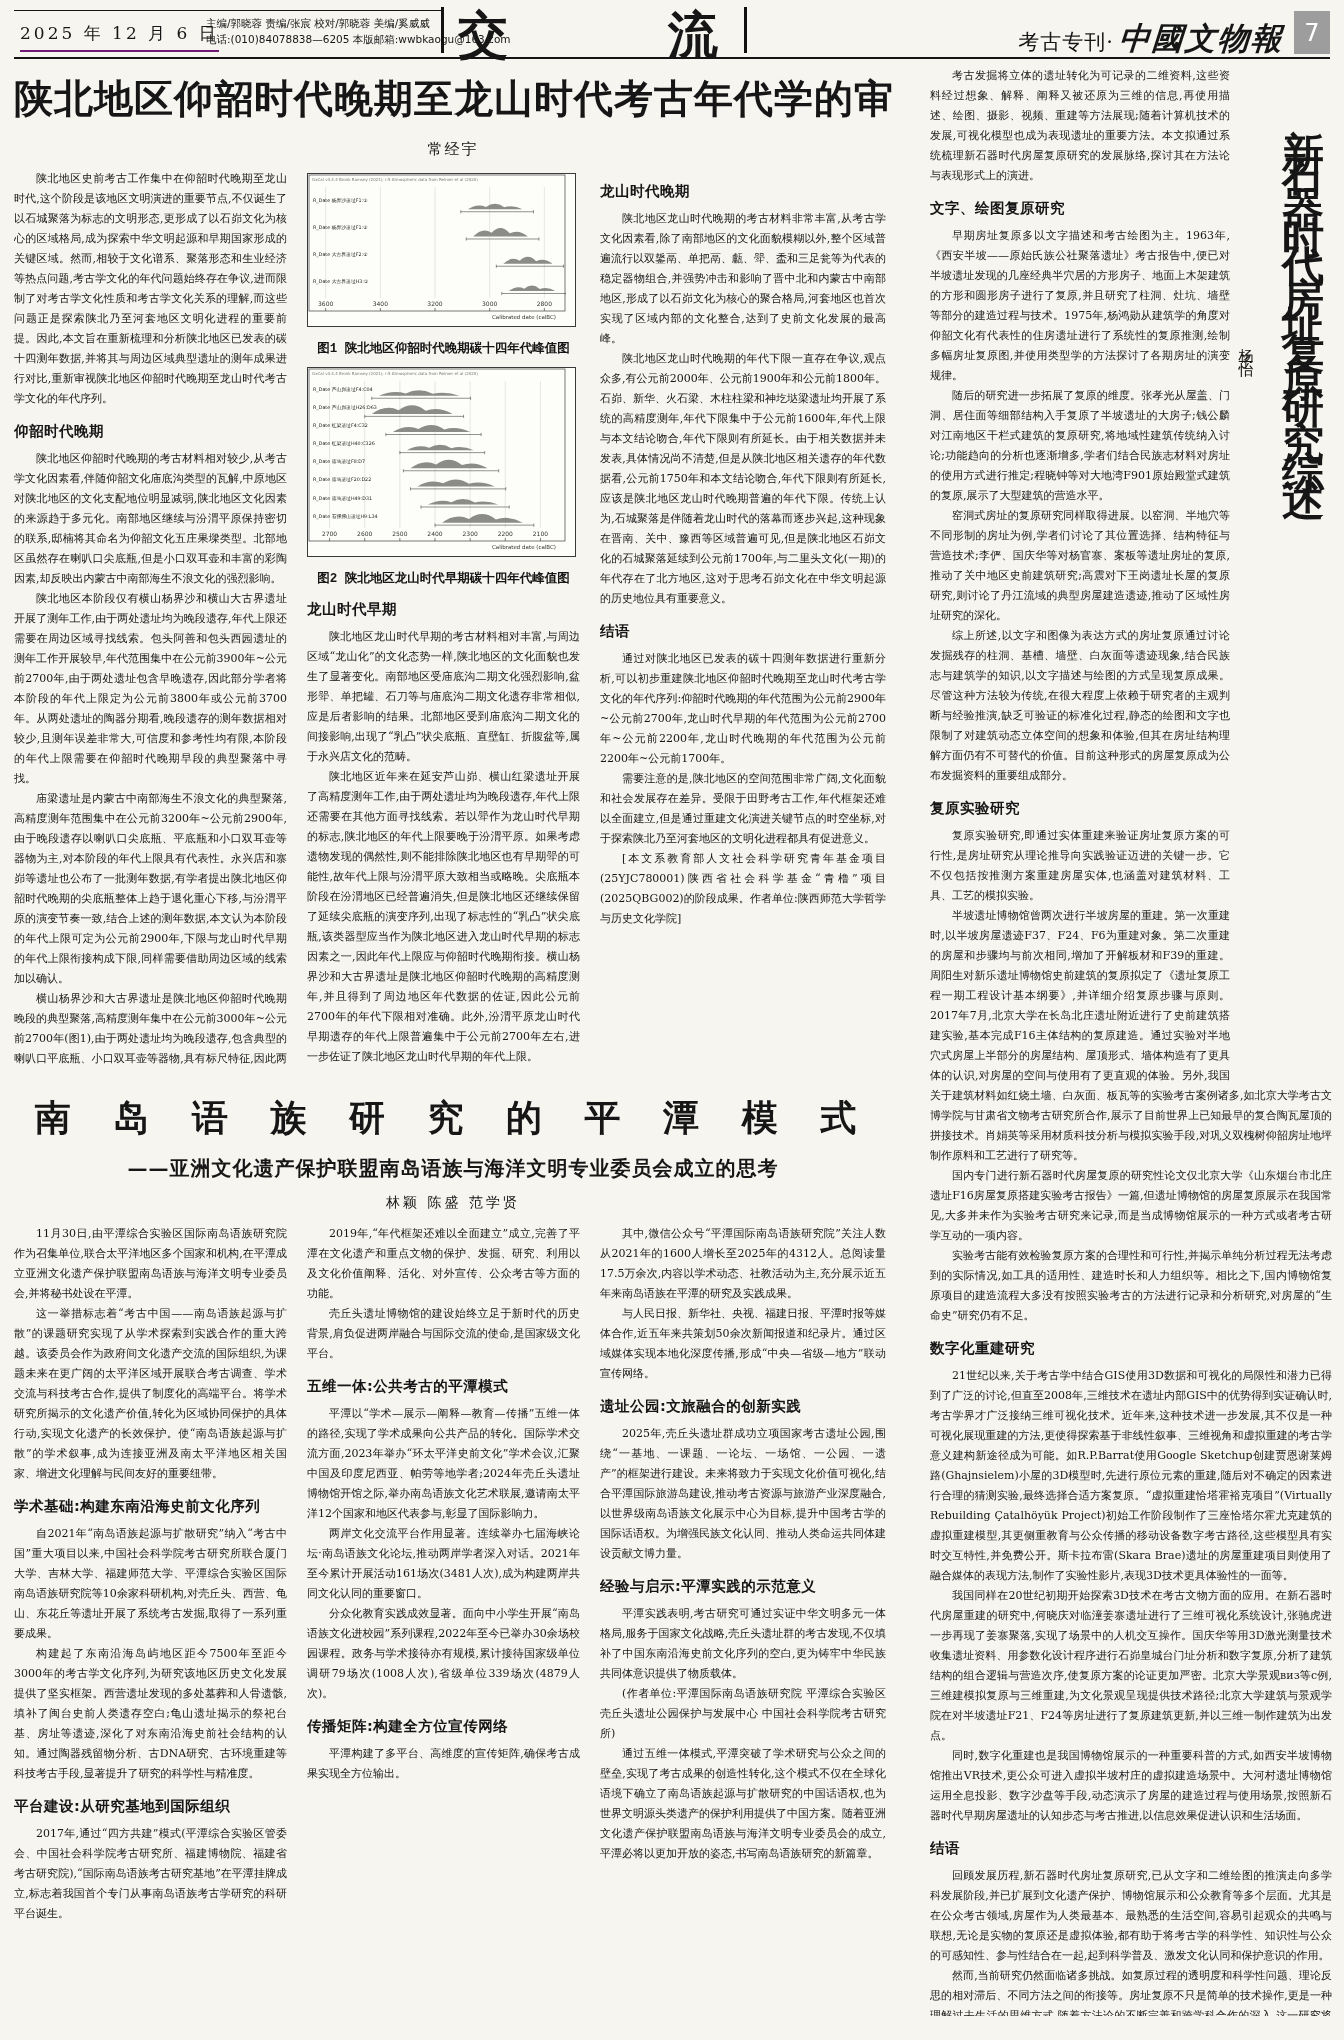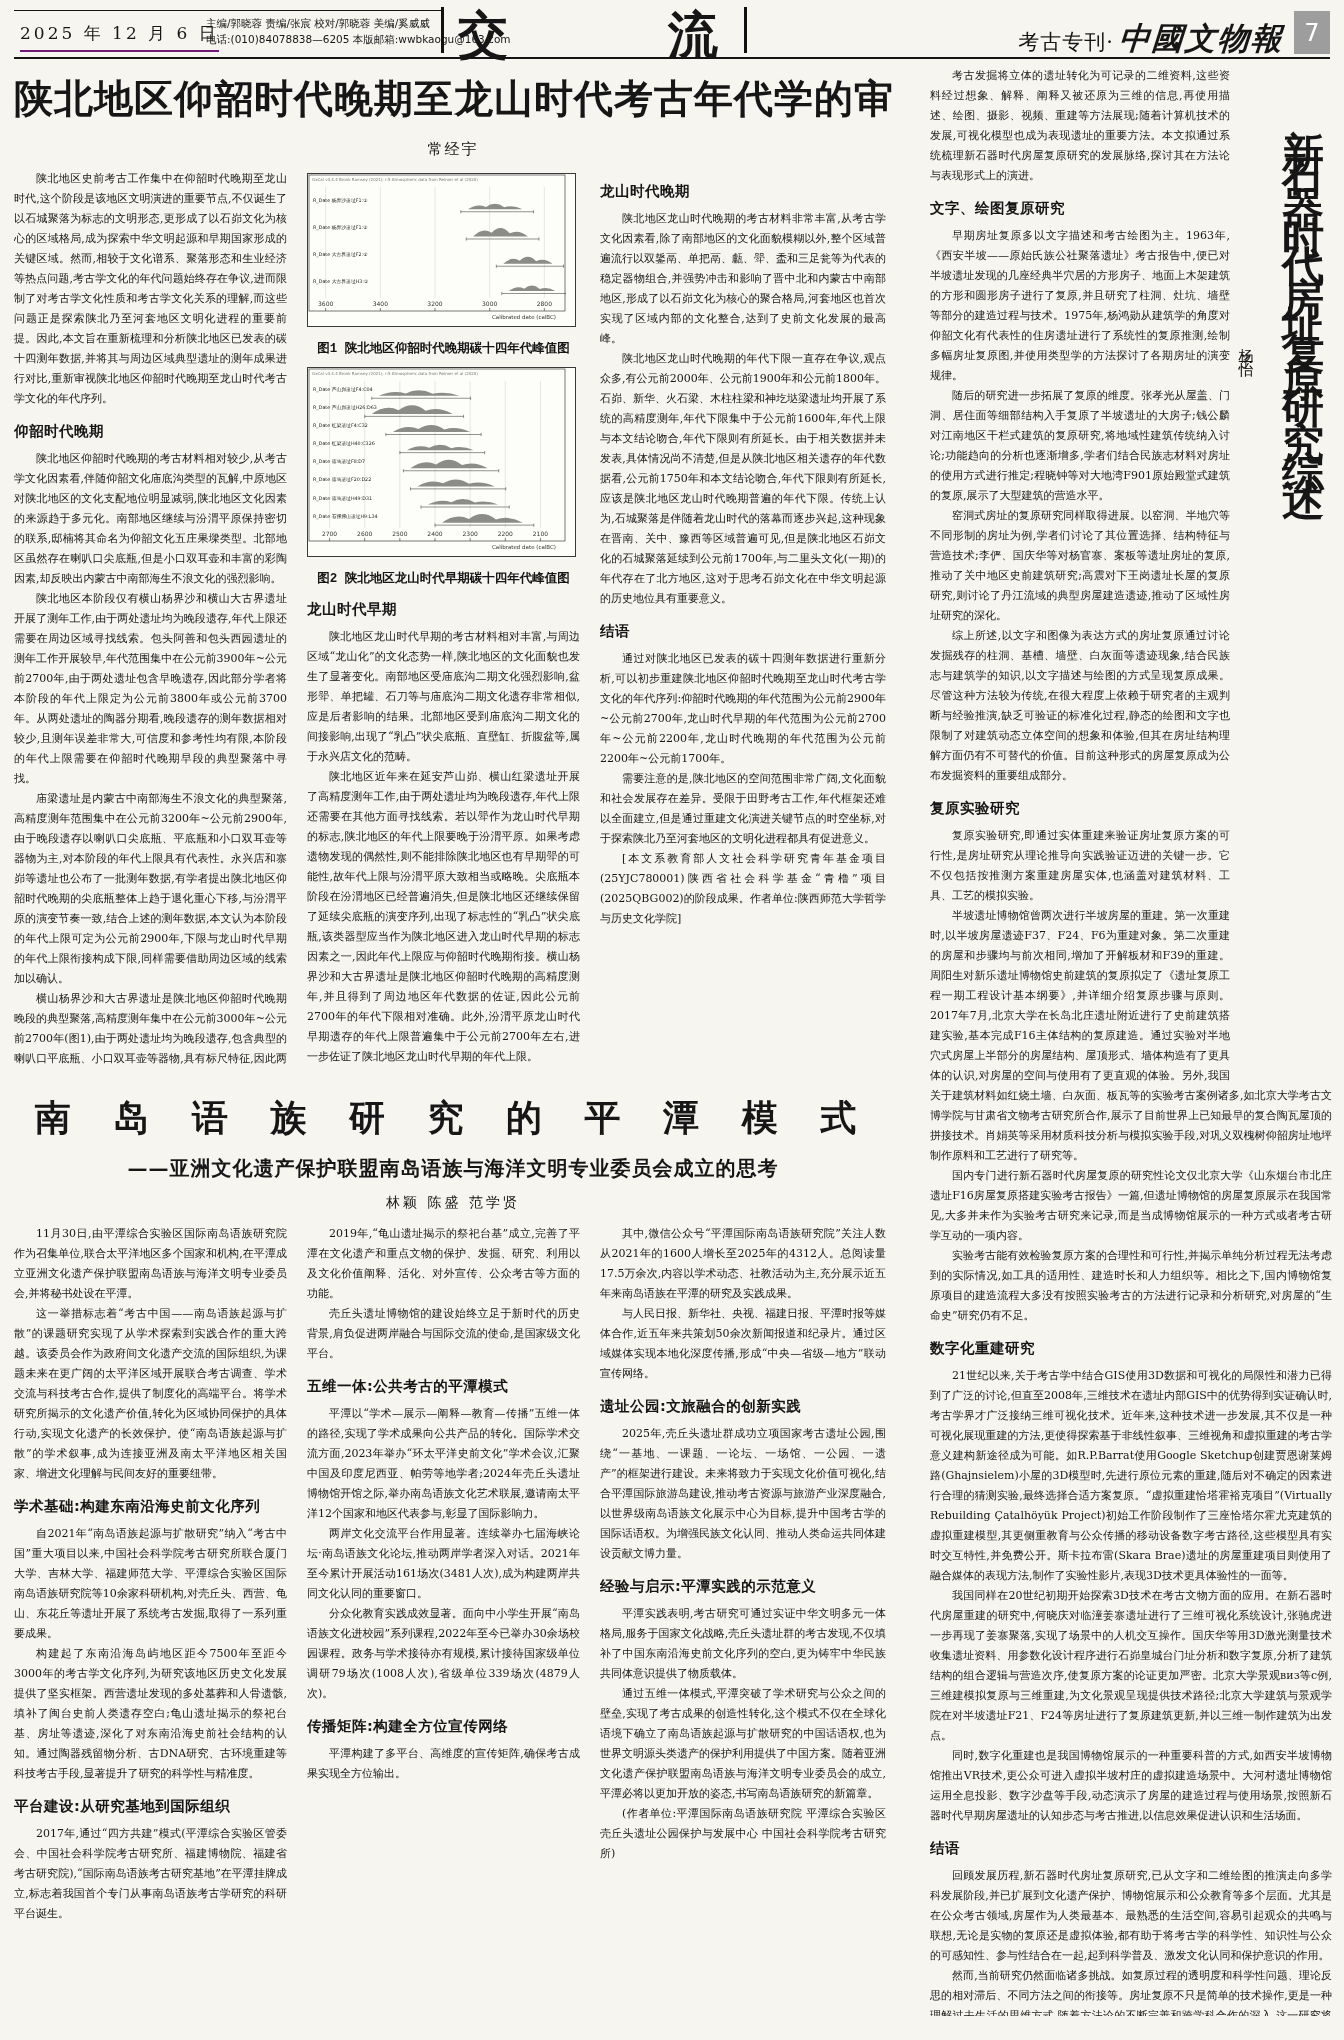"2019年,“龟山遗址揭示的祭祀台基”成立,完善了平潭在文化遗产和重点文物的保护" p.para { text: 龟山遗址揭示的祭祀台基 -> 年代框架还难以全面建立 }
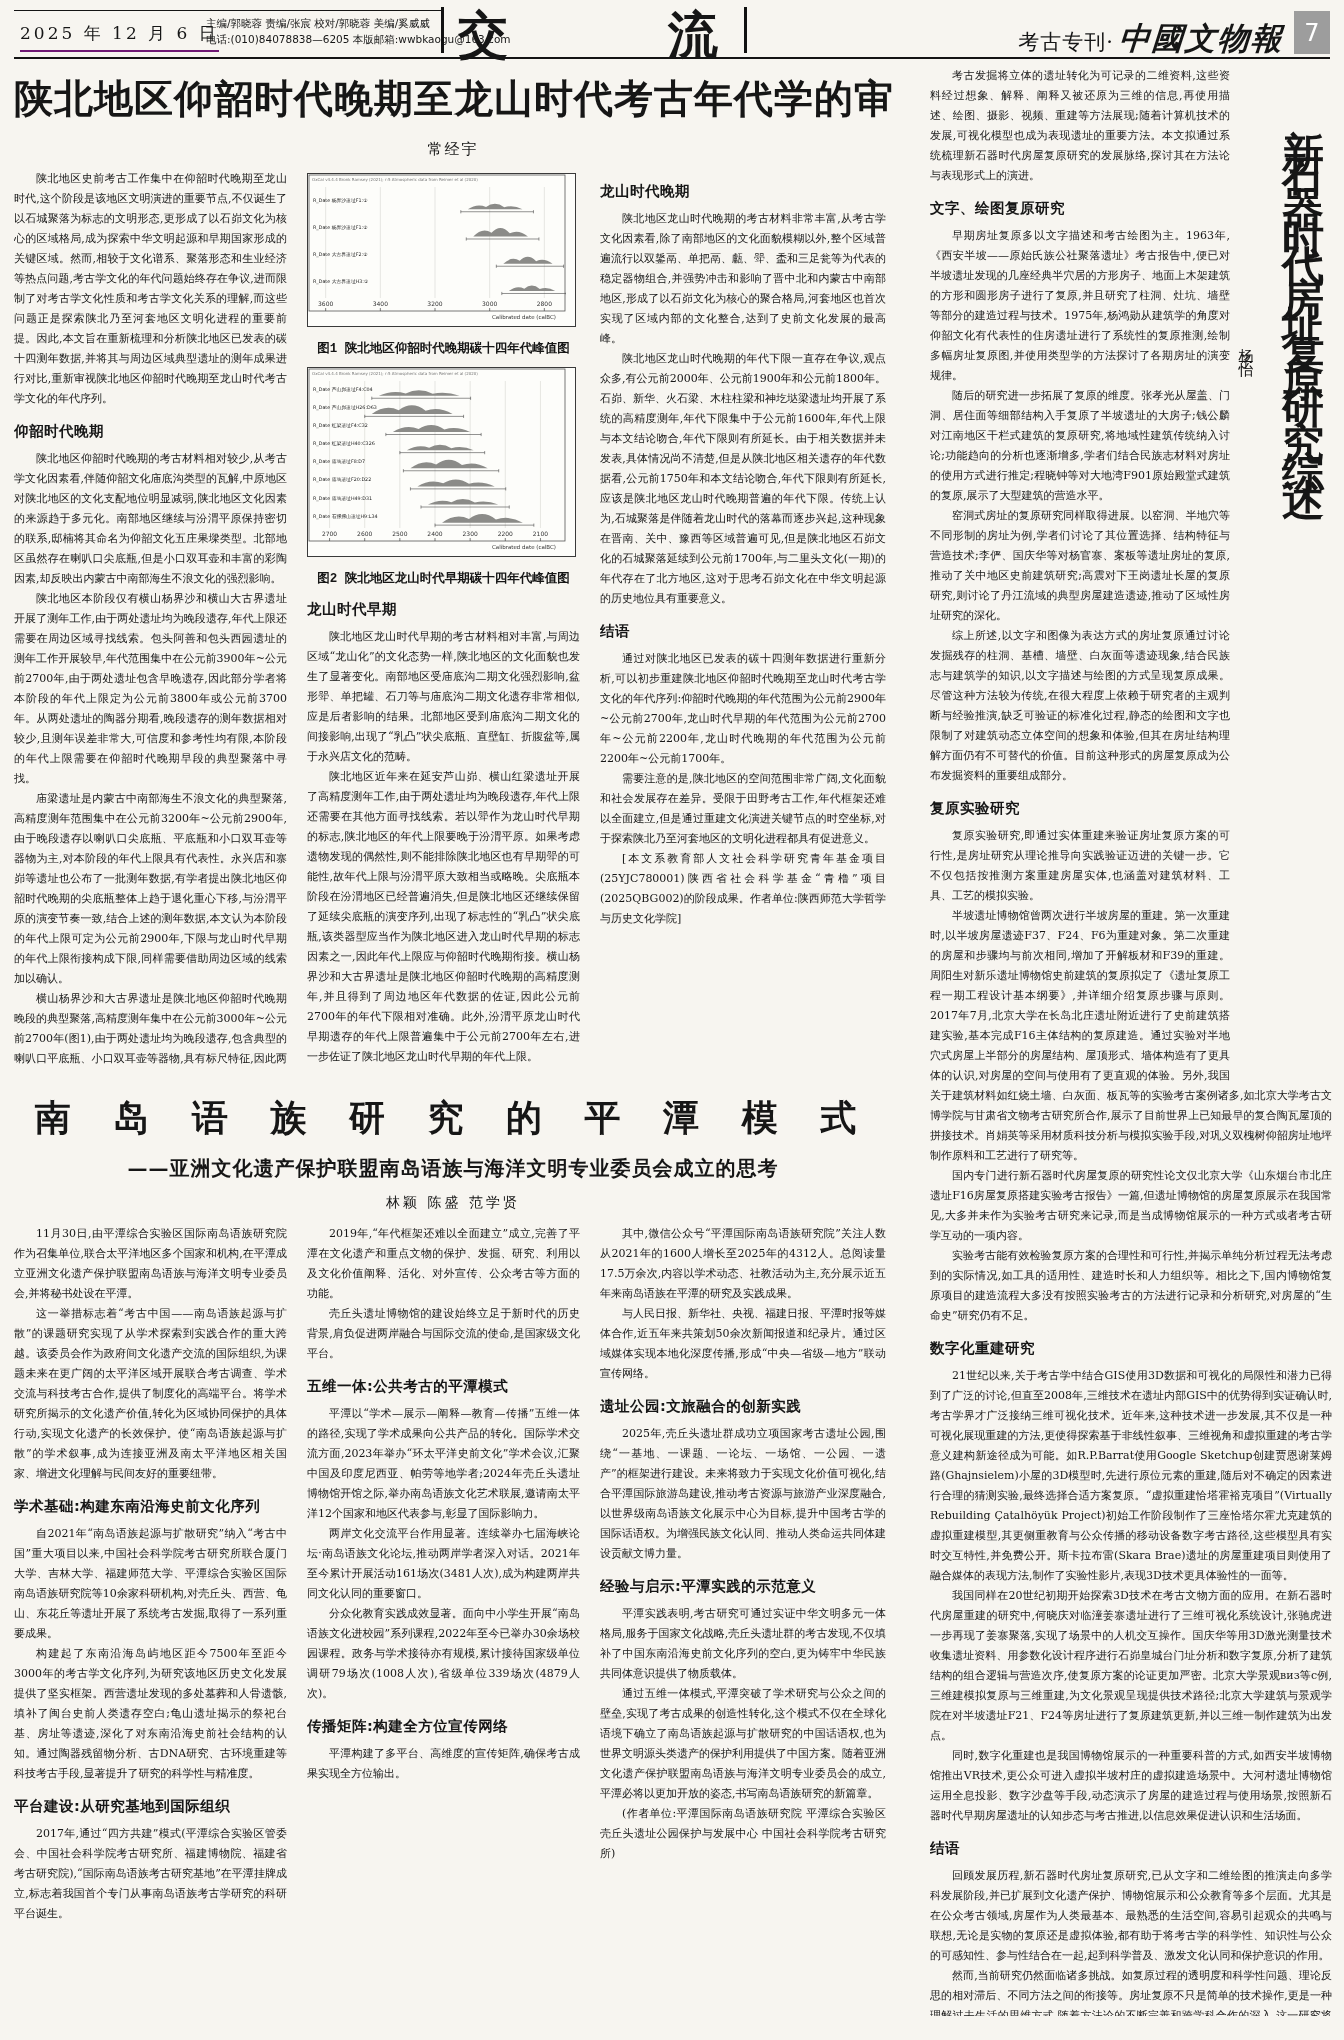"通过五维一体模式,平潭突破了学术研究与公众之间的壁垒,实现了考古成果的创造性转化" p.para { order: before "(作者单位:平潭国际南岛语族研究院 平潭综合实验区壳丘头遗址公园保护与发展中心" -> after "(作者单位:平潭国际南岛语族研究院 平潭综合实验区壳丘头遗址公园保护与发展中心" }
